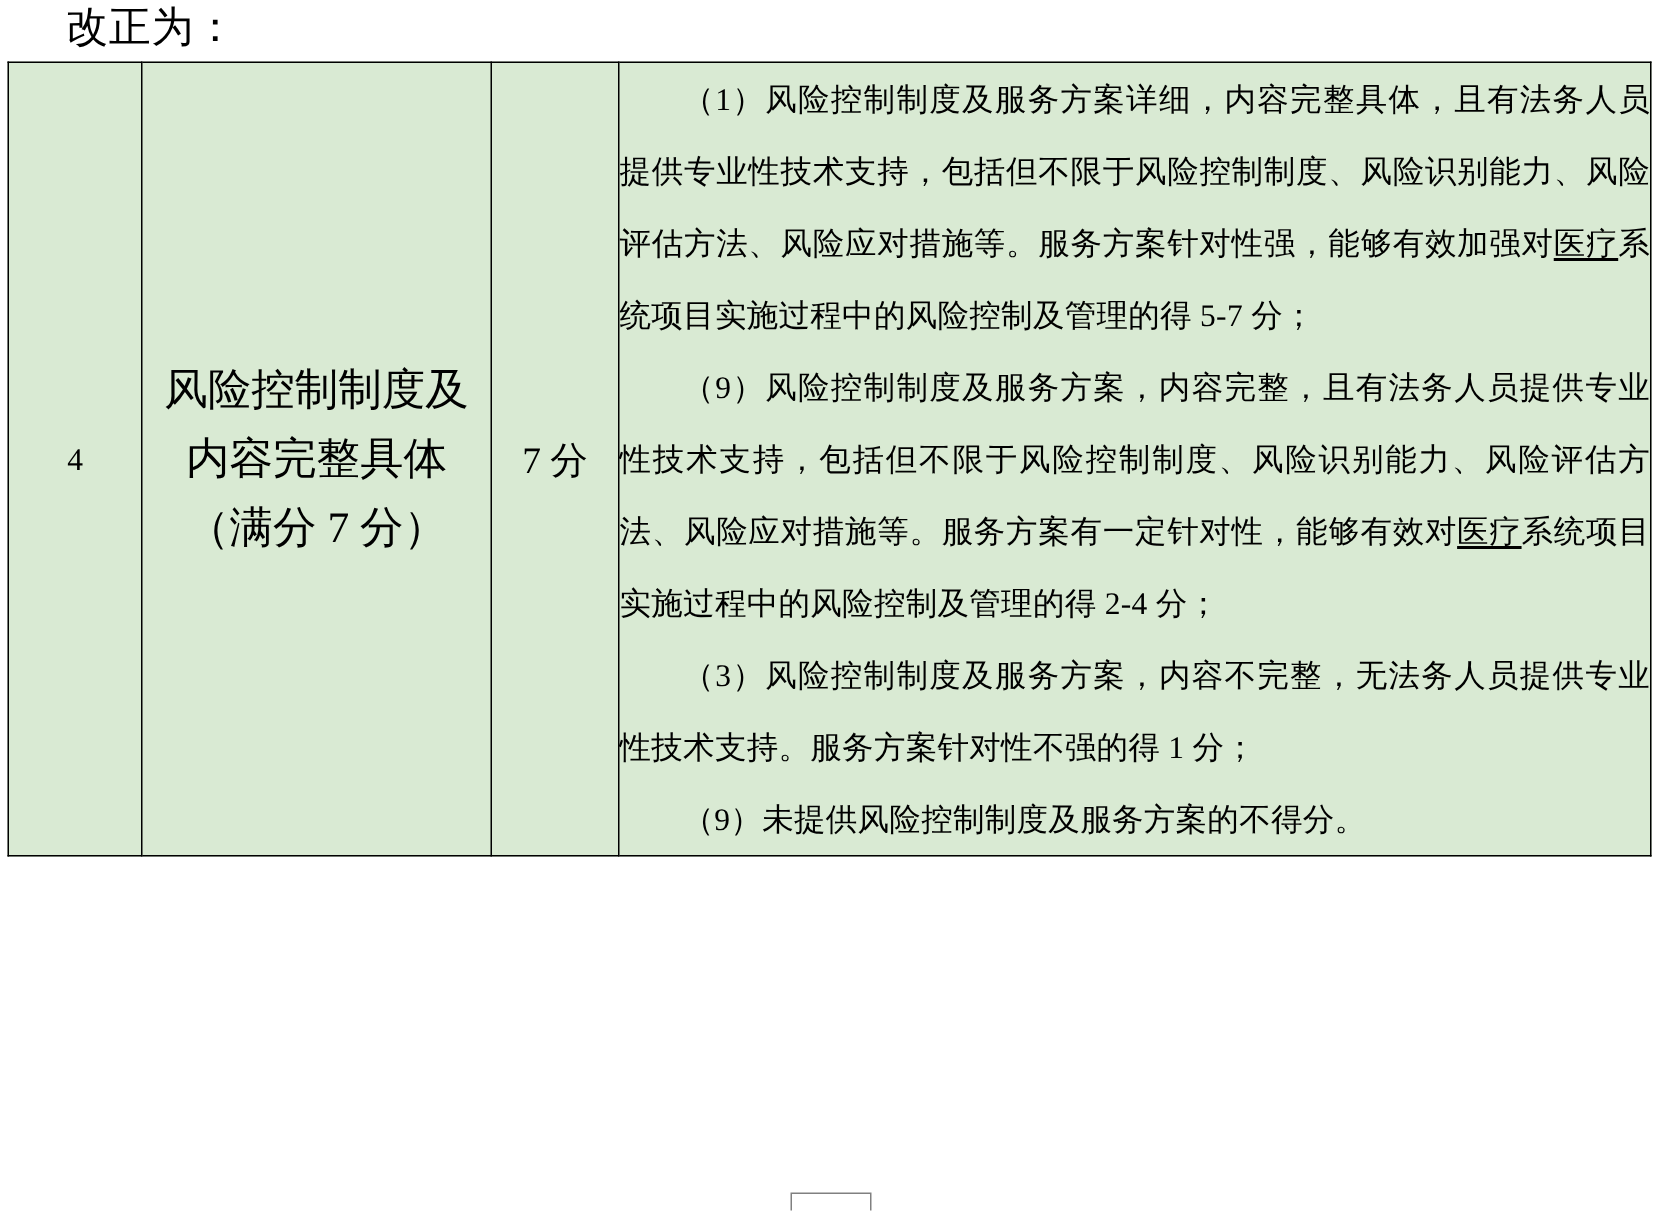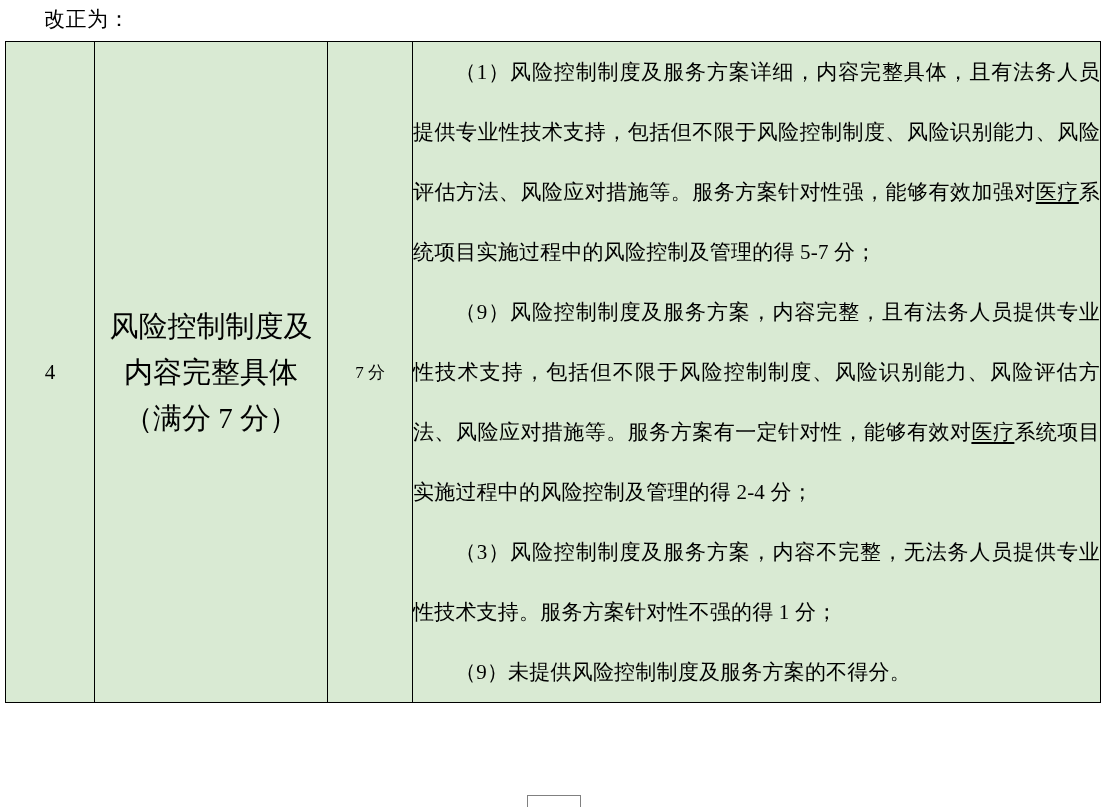"改正为：" .intro { font-size: 21px -> 28px }
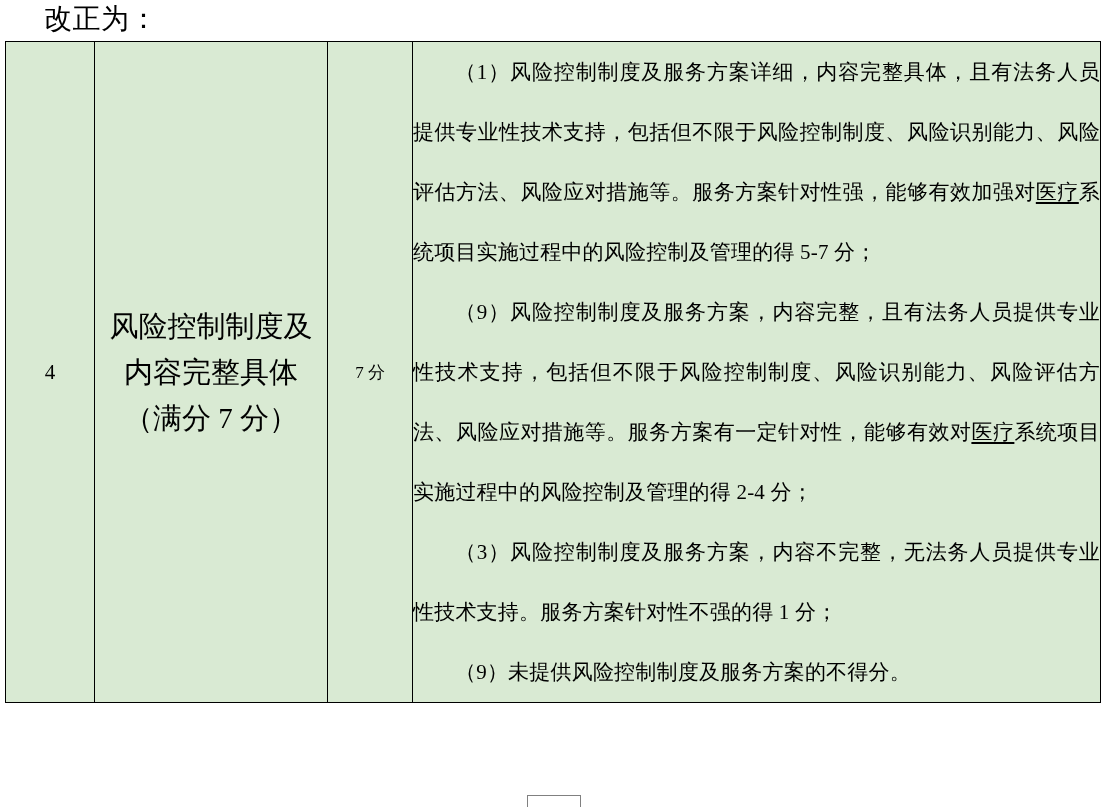"（1）风险控制制度及服务方案详细，内容完整具体，且有法务人员提供专业性技术支持，" .crit-para { line-height: 60px -> 48px }
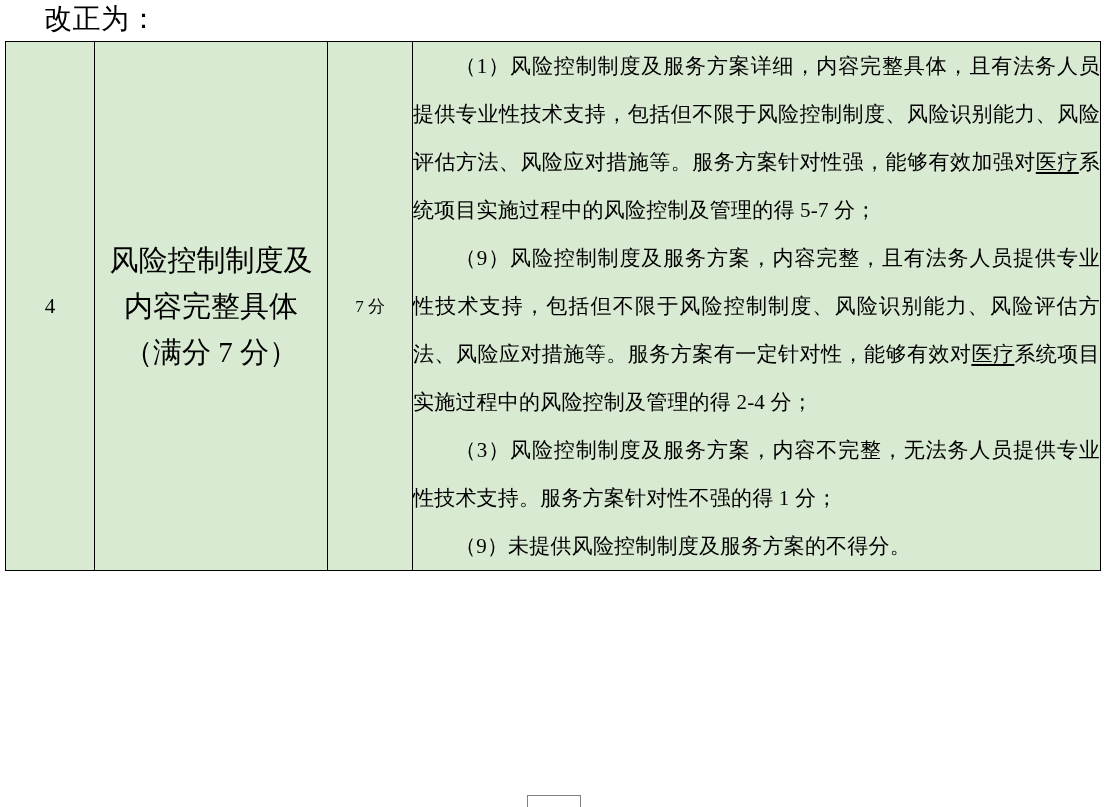"7 分" td.col-score { font-size: 17px -> 25px }
